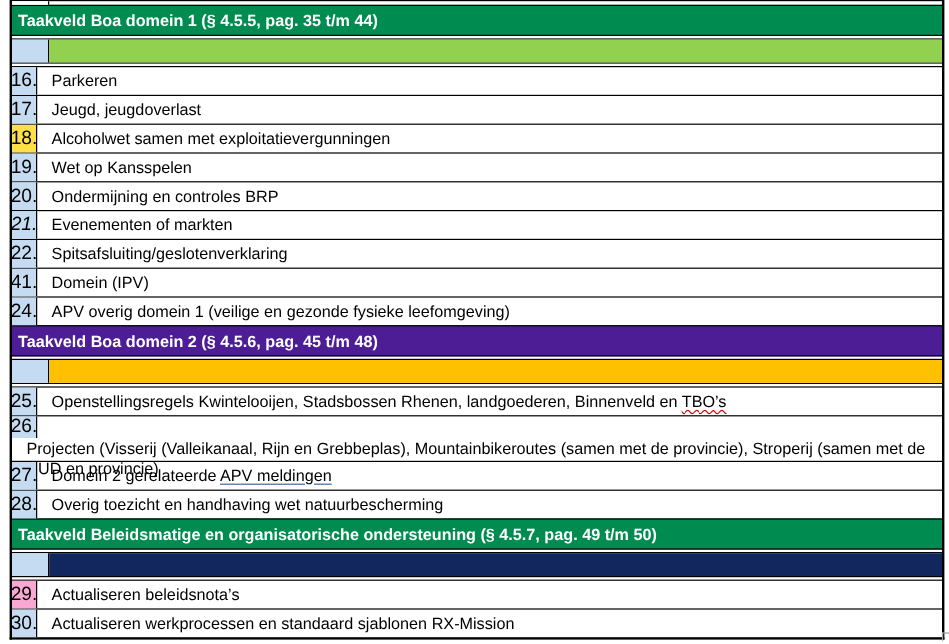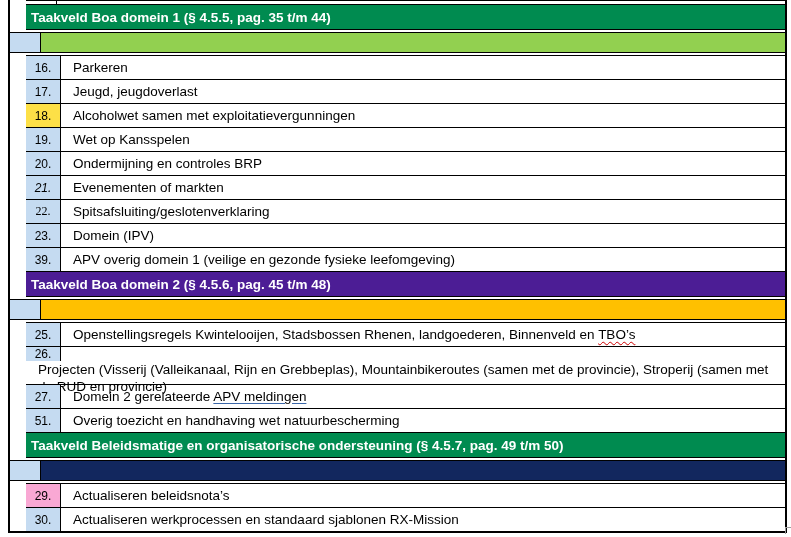"Taakveld Boa domein 1 (§" .row { margin-left: 16px -> none }
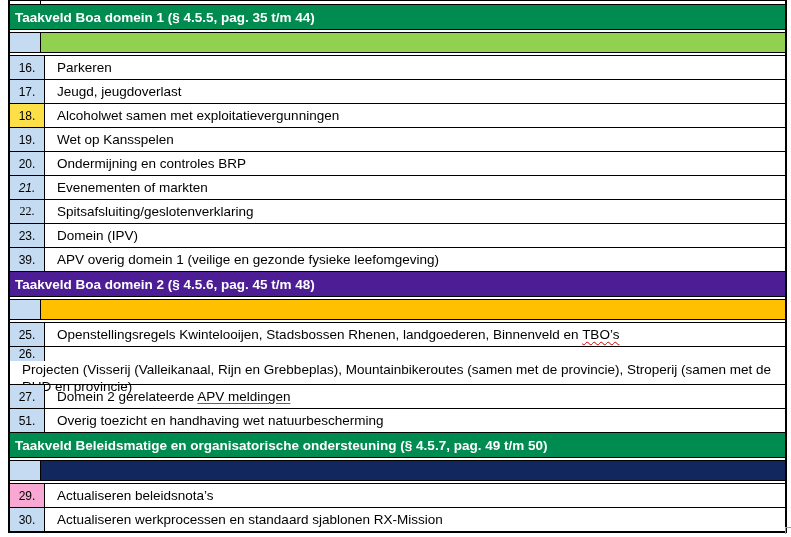"16." .data .numcell { font-size: 12px -> 16px; width: 35px -> 21px }
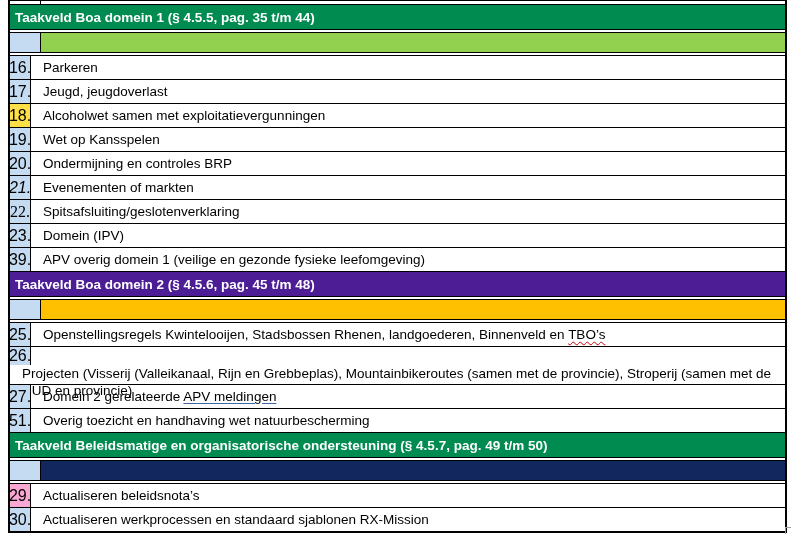"22." div.numcell { font-family: Liberation Serif, serif -> none }
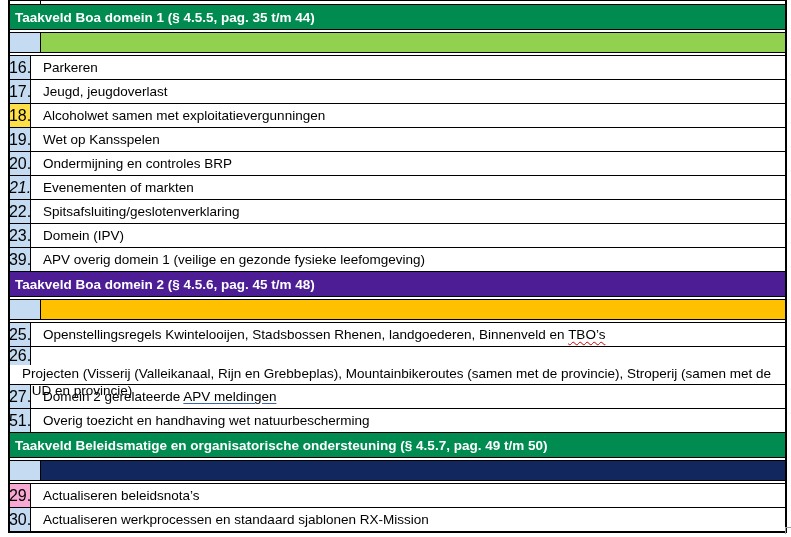"23." div.numcell { text: 23 -> 41 }
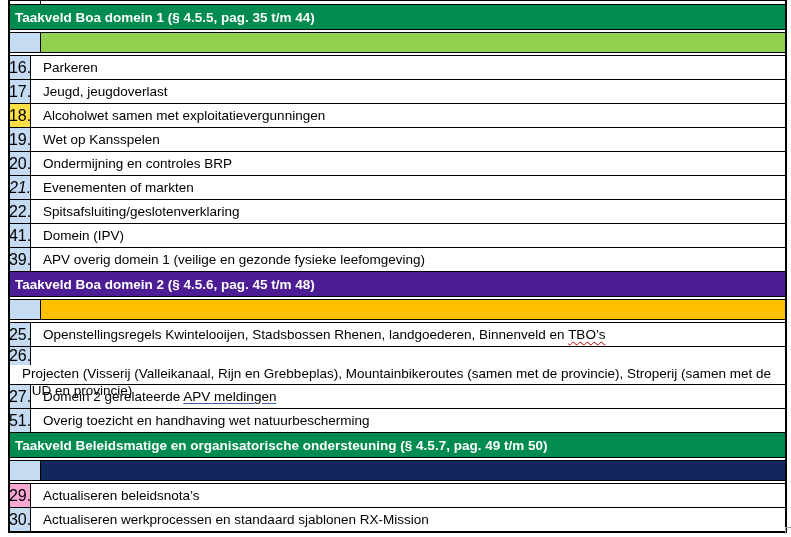"39." div.numcell { text: 39 -> 24 }
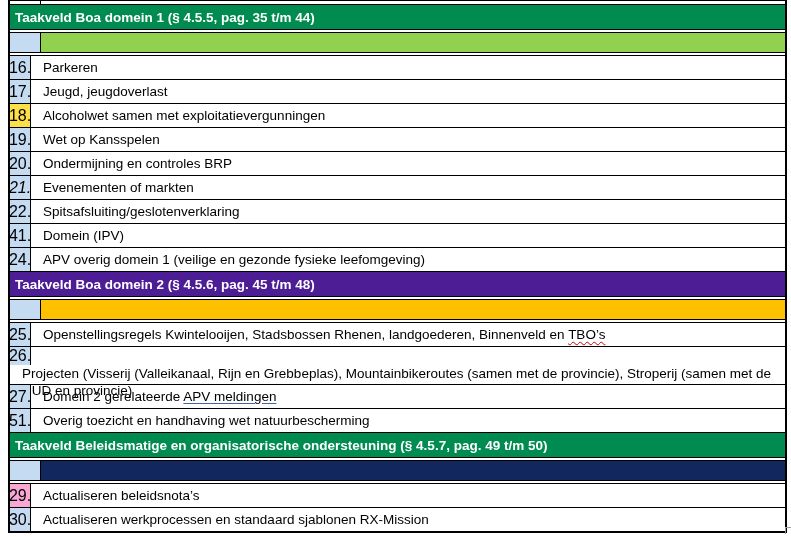"51." div.numcell { text: 51 -> 28 }
